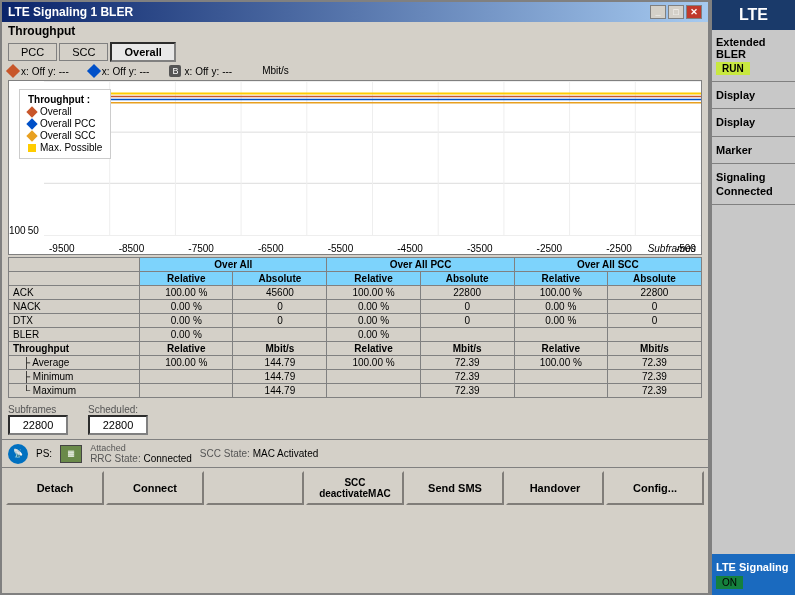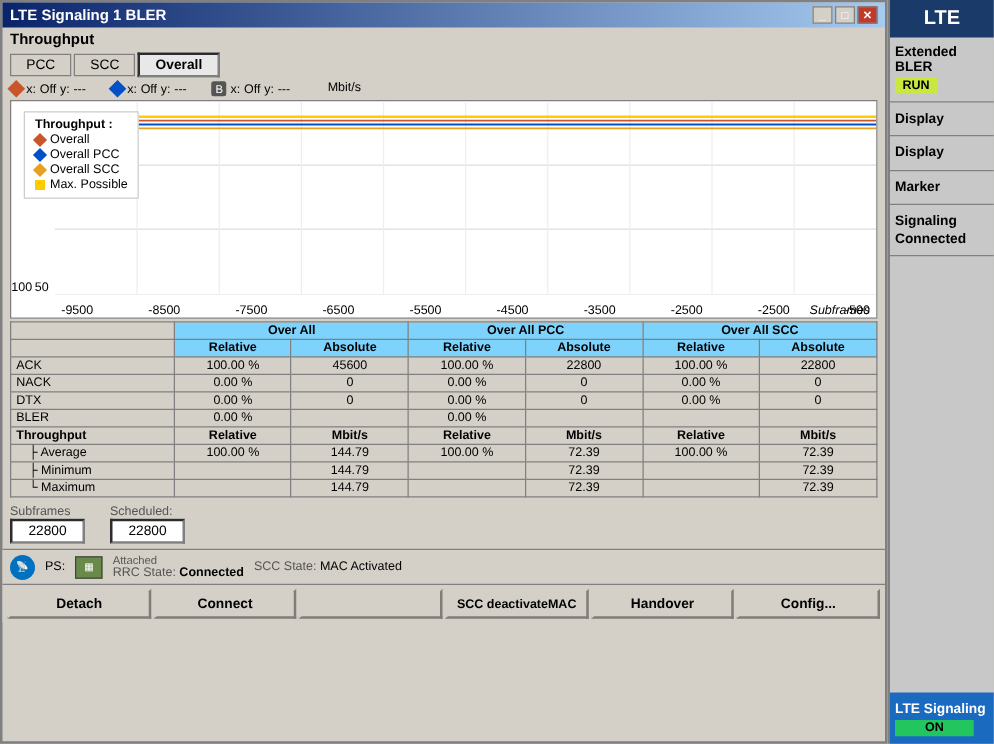"Connected" span { font-weight: bold -> normal }
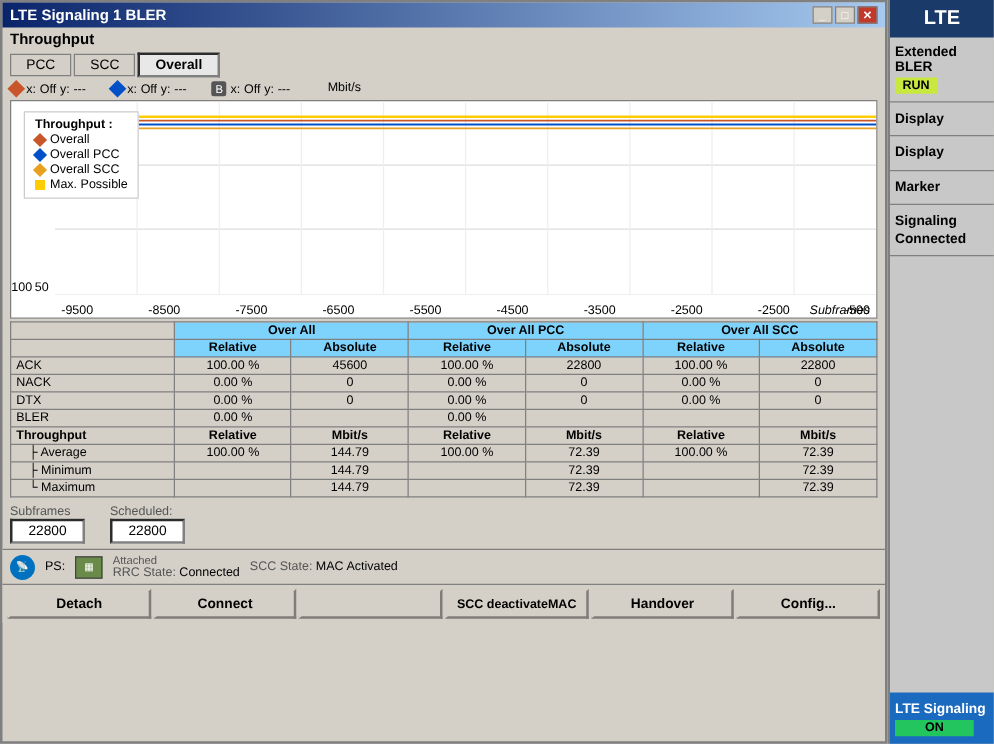"Send SMS" button.action-btn { html: none -> <button>Send SMS</button> }
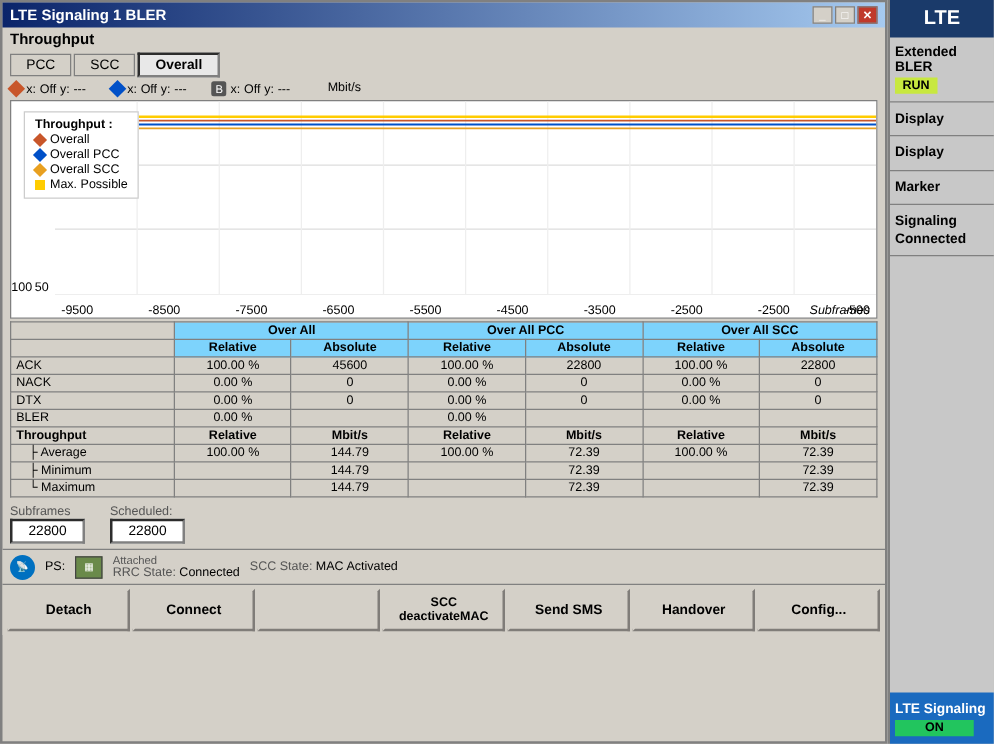"ON" .on-badge { background: #22c55e -> #15803d; font-weight: bold -> normal; padding: 1px 24px -> 1px 6px }
